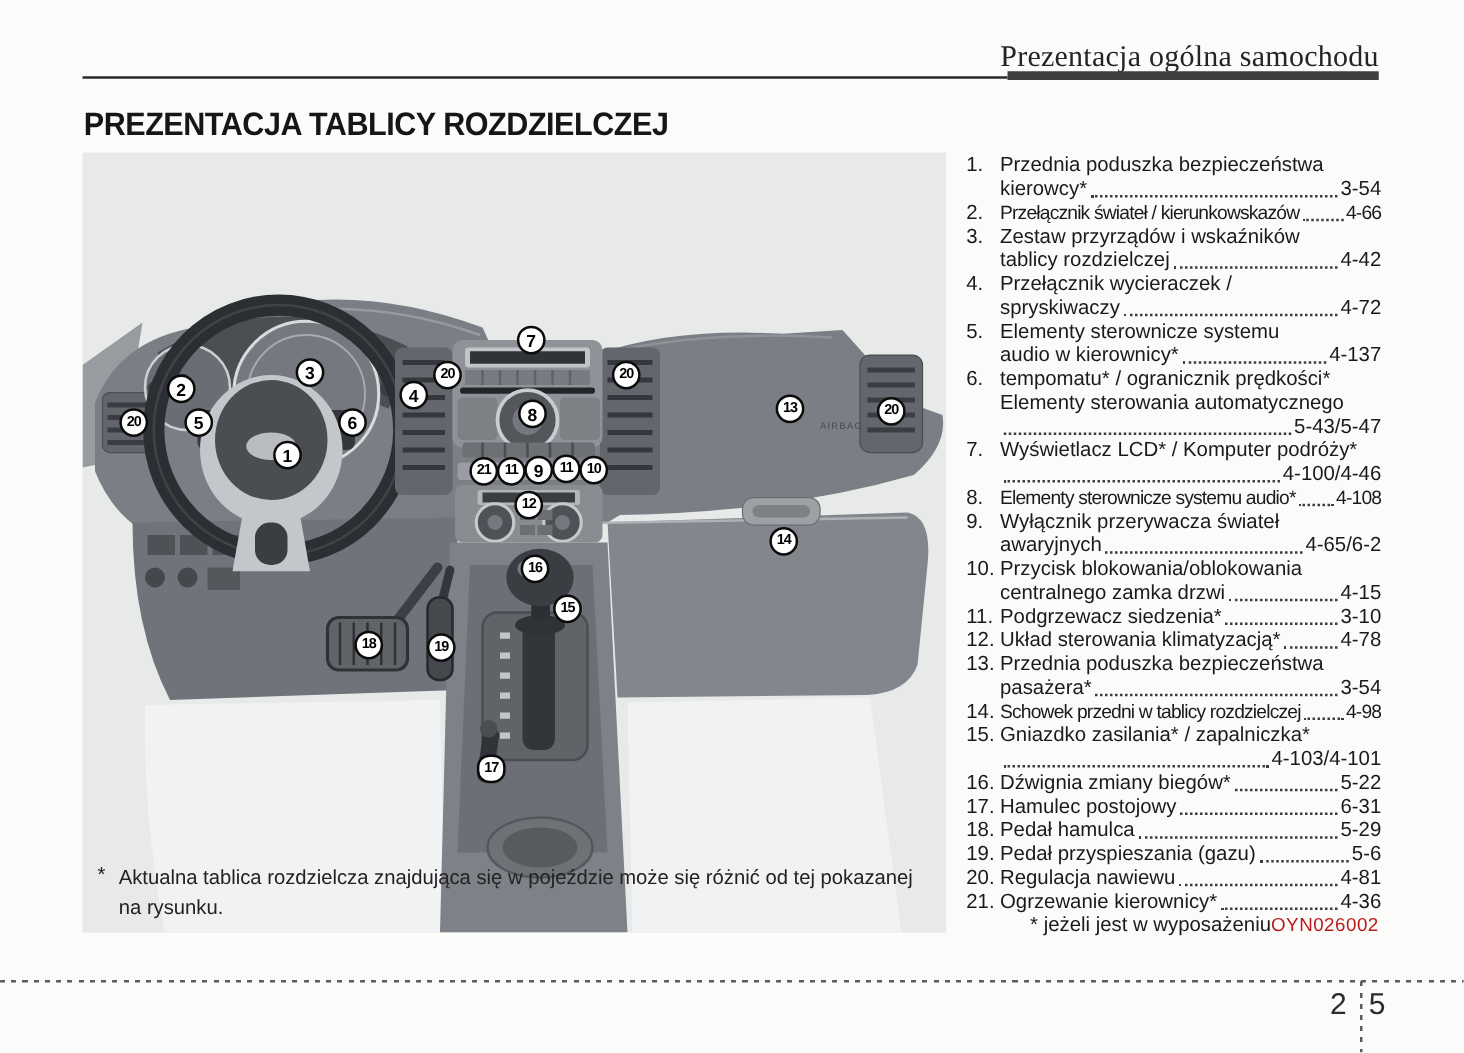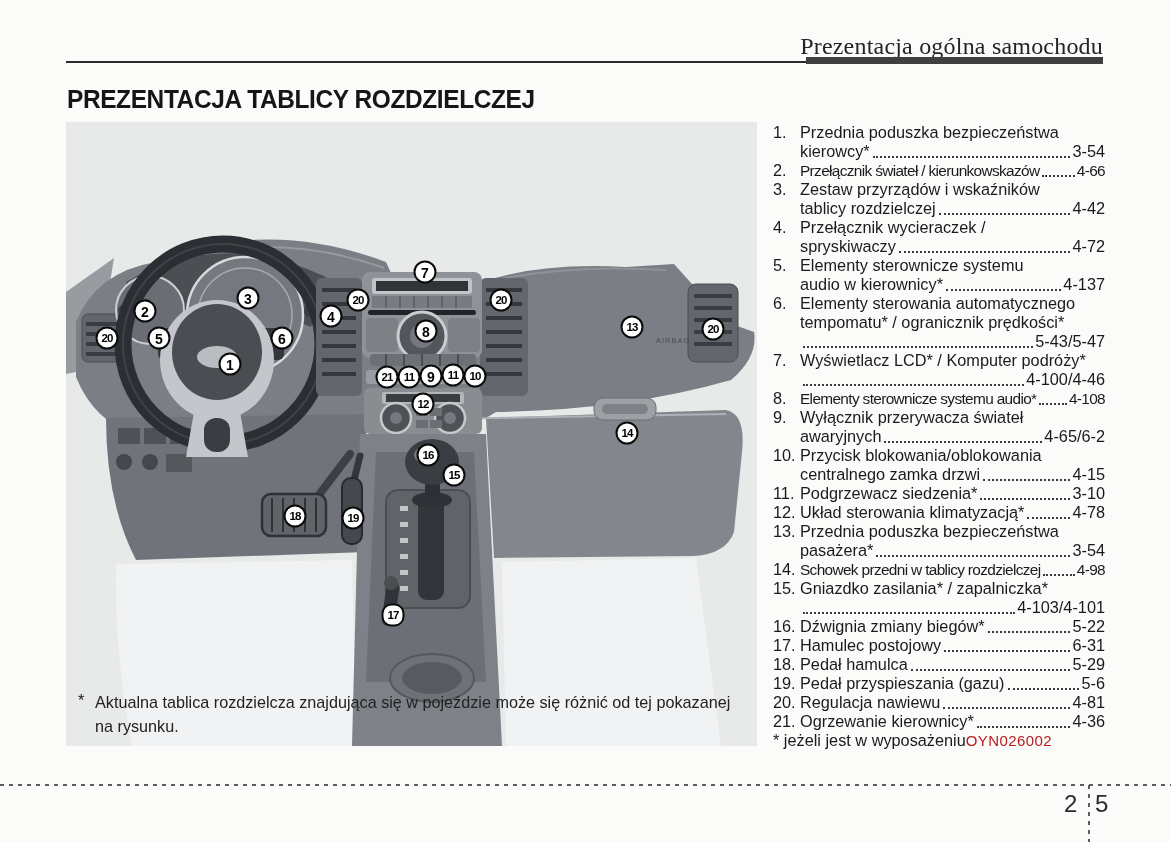"Elementy sterowania automatycznego" div.line { order: before "tempomatu* / ogranicznik prędkości*" -> after "tempomatu* / ogranicznik prędkości*" }
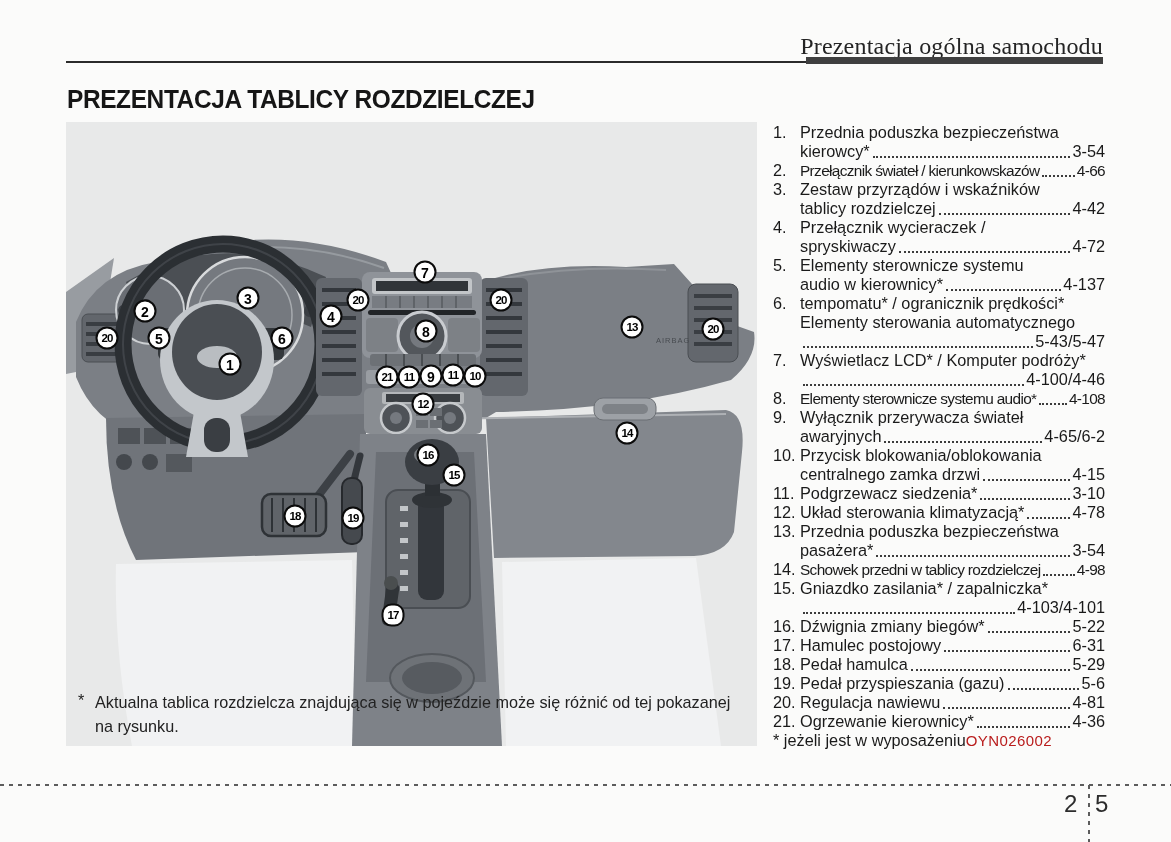"15" div.callout { top: 353px -> 365px }
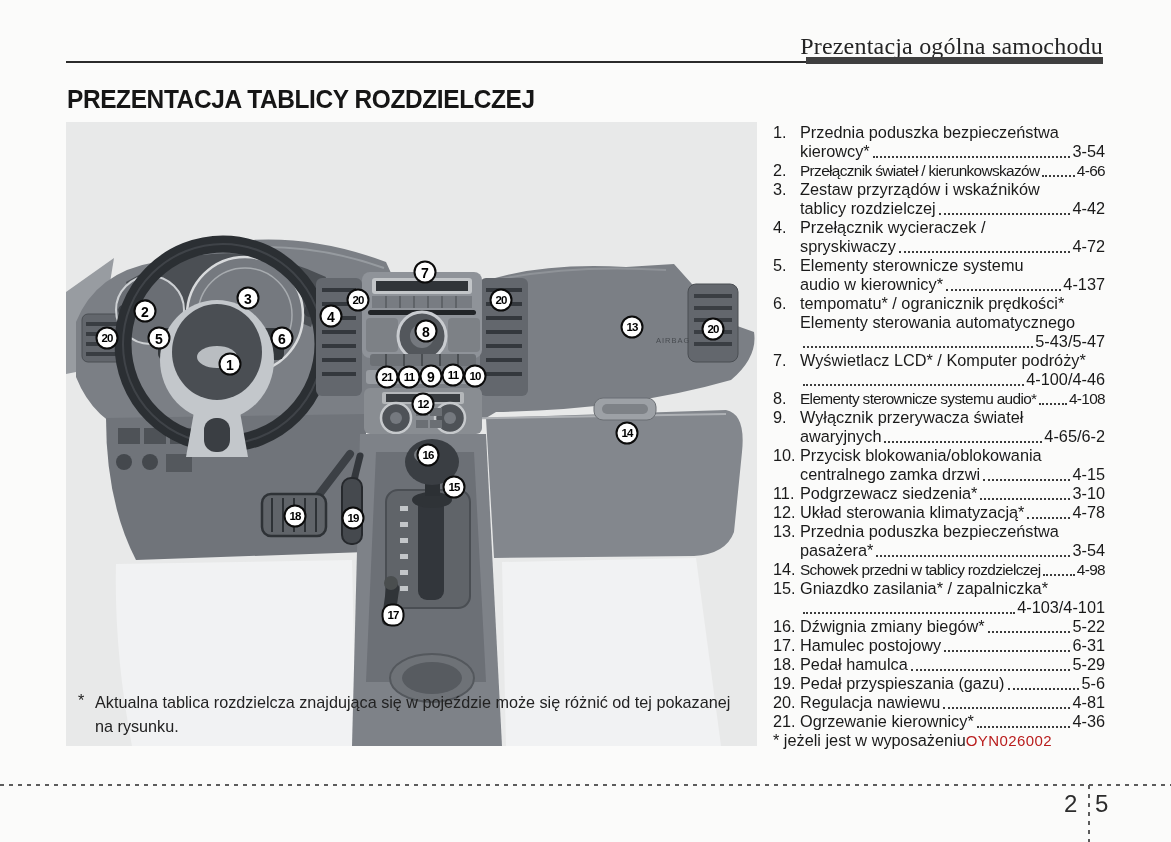"* jeżeli jest w wyposażeniu" .foot-row { justify-content: flex-start -> flex-end }
